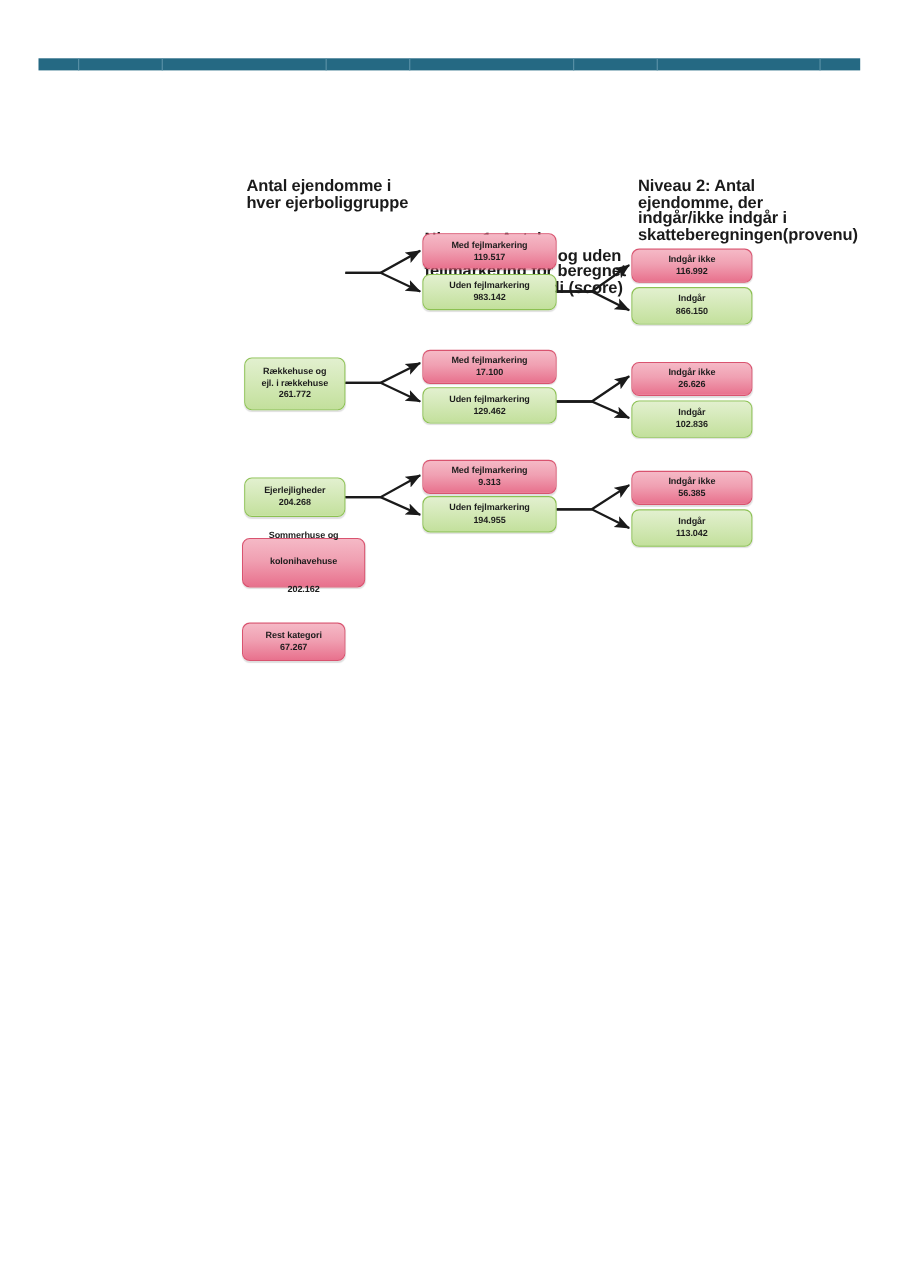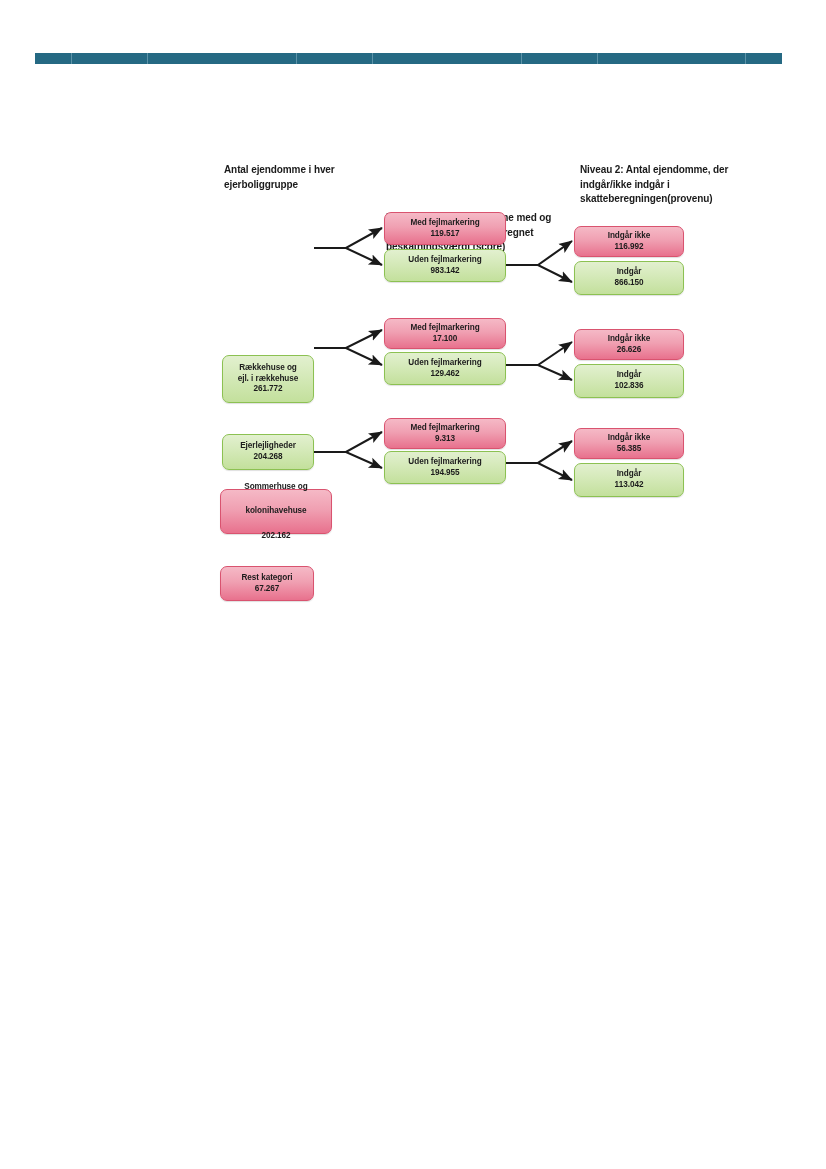"Antal ejendomme i hver ejerboliggruppe" .col-head { font-size: 10px -> 15px }
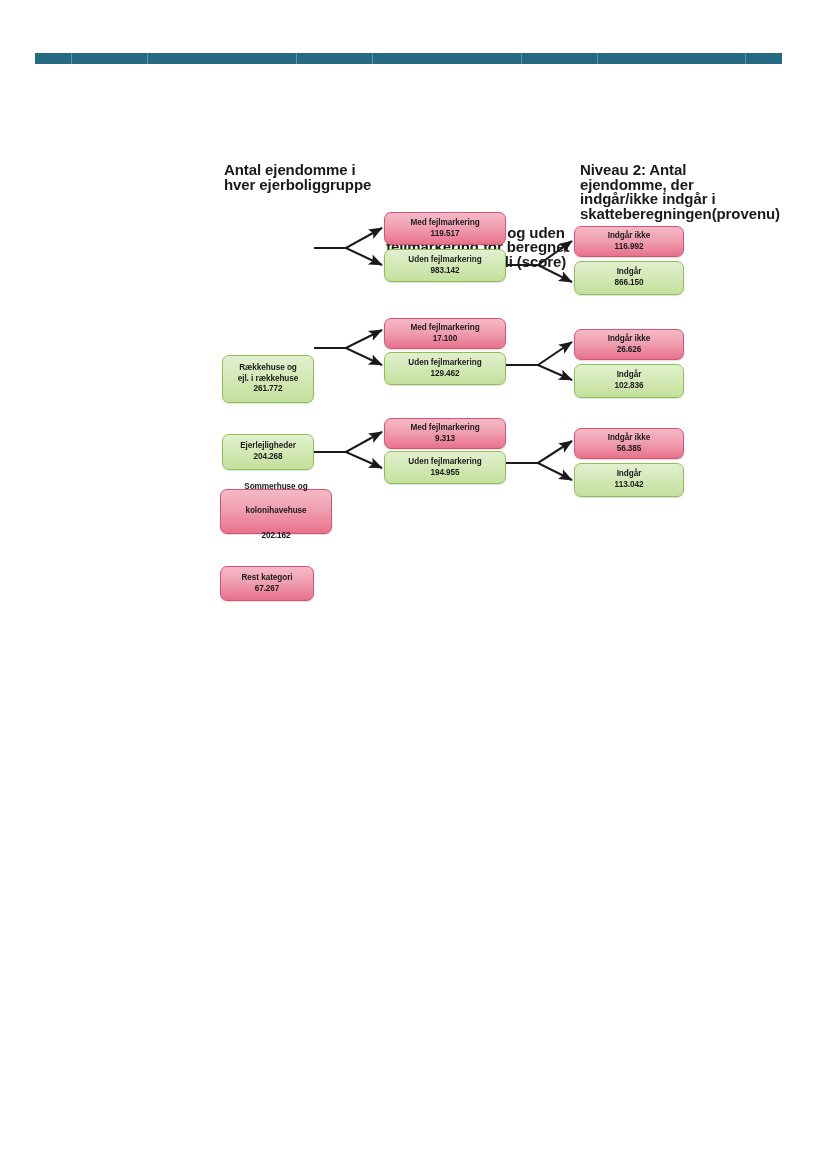"Rækkehuse og" div.node { margin-top: 30px -> none }
